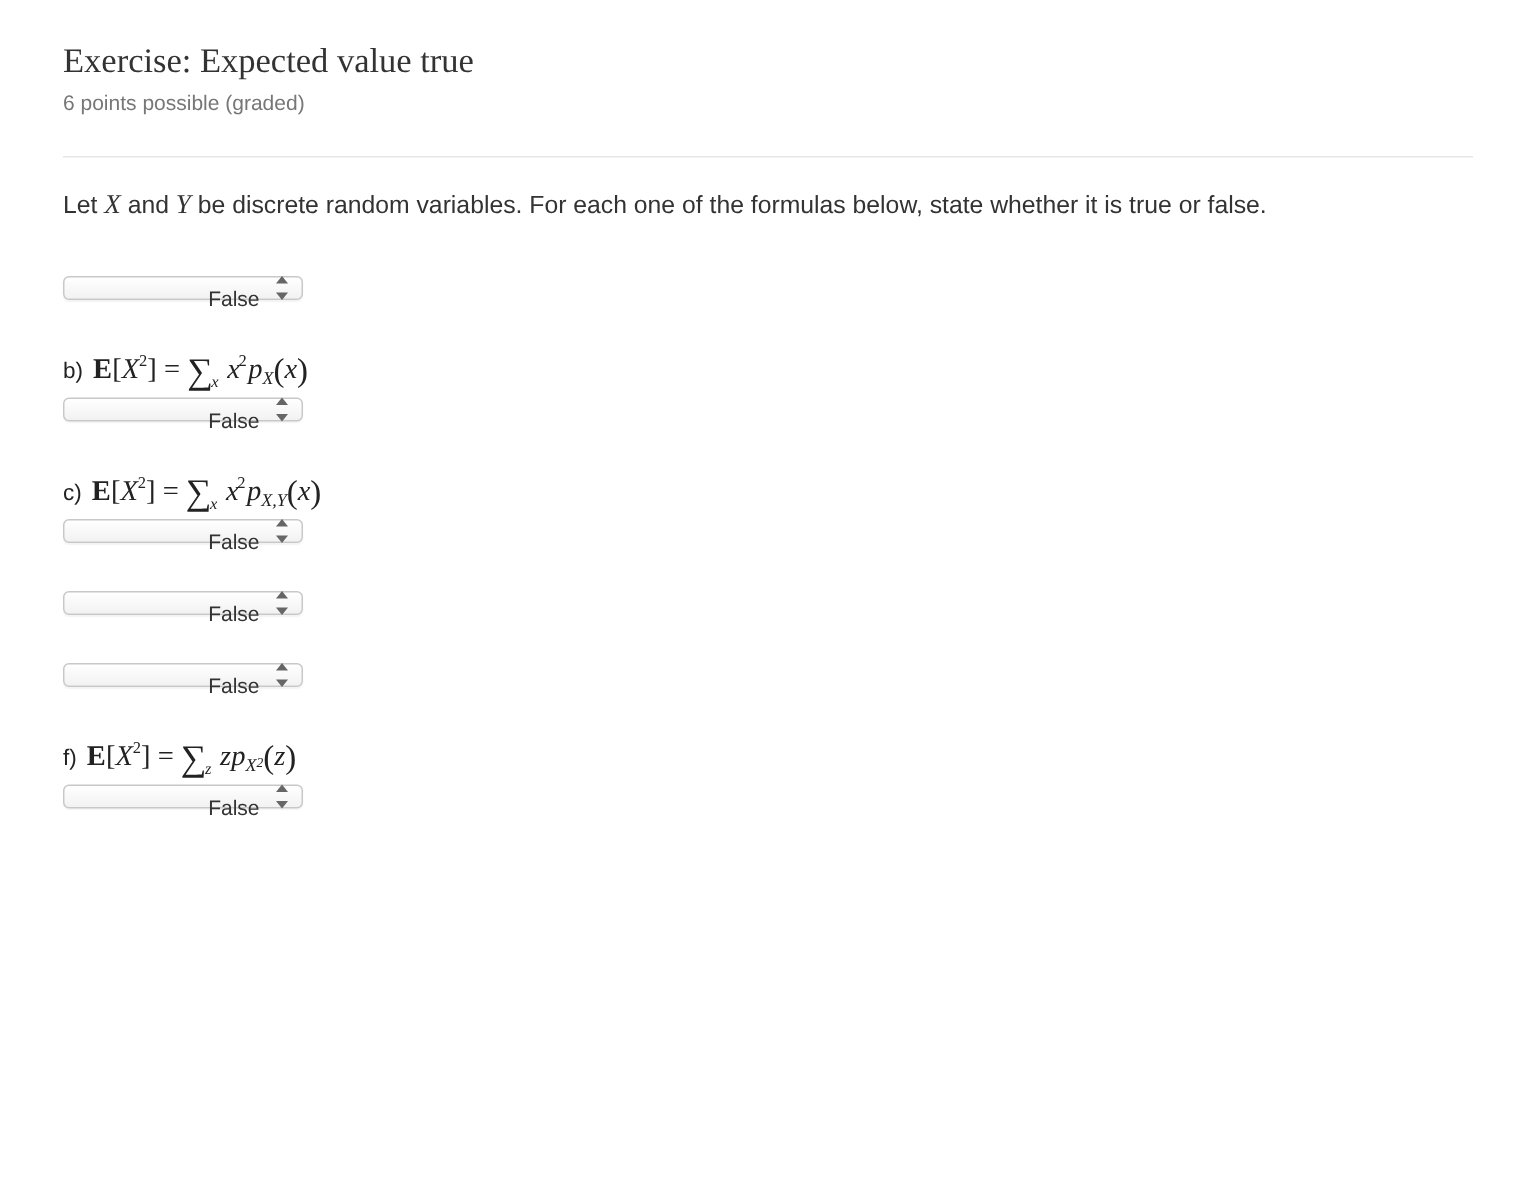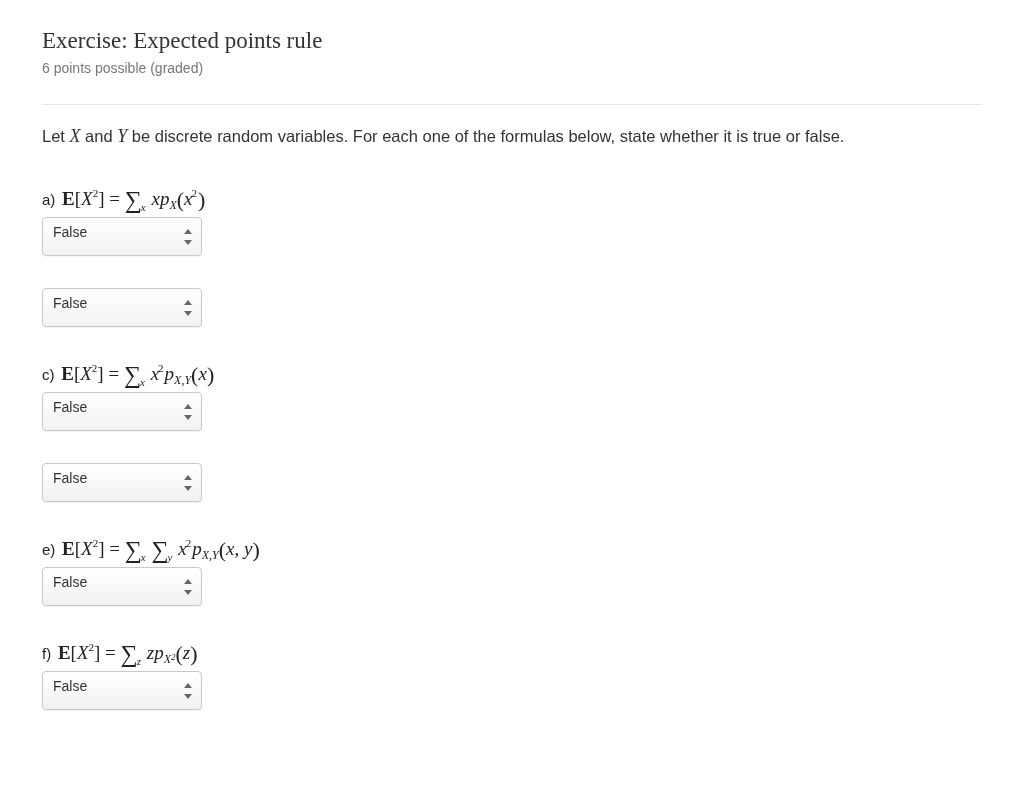"Exercise: Expected points rule" h2 { text: points rule -> value true }
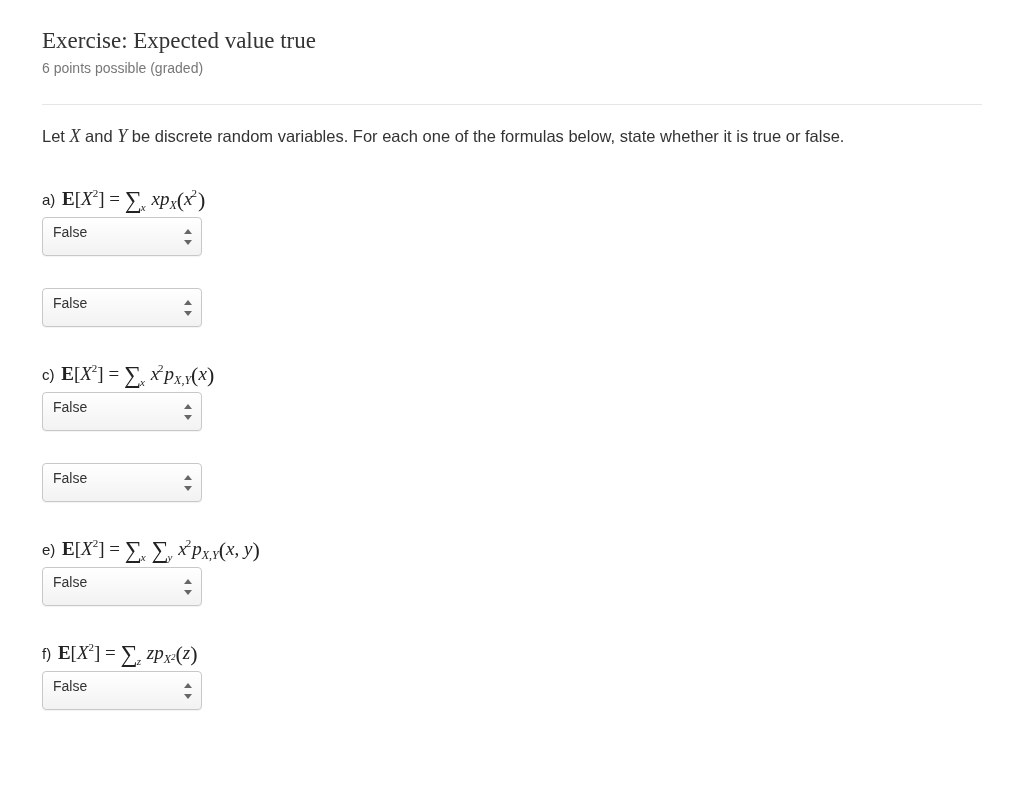"a) E[X2] = ∑x xpX(x2)" div.formula-line { html: <div> <span>a)</span> <span> <span>E</span>[<i>X</i><span>2</span>] = <span>∑</span><span>x</span> <i>x</i><i>p</i><span>X</span><span>(</span><i>x</i><span>2</span><span>)</span> </span> </div> -> none }
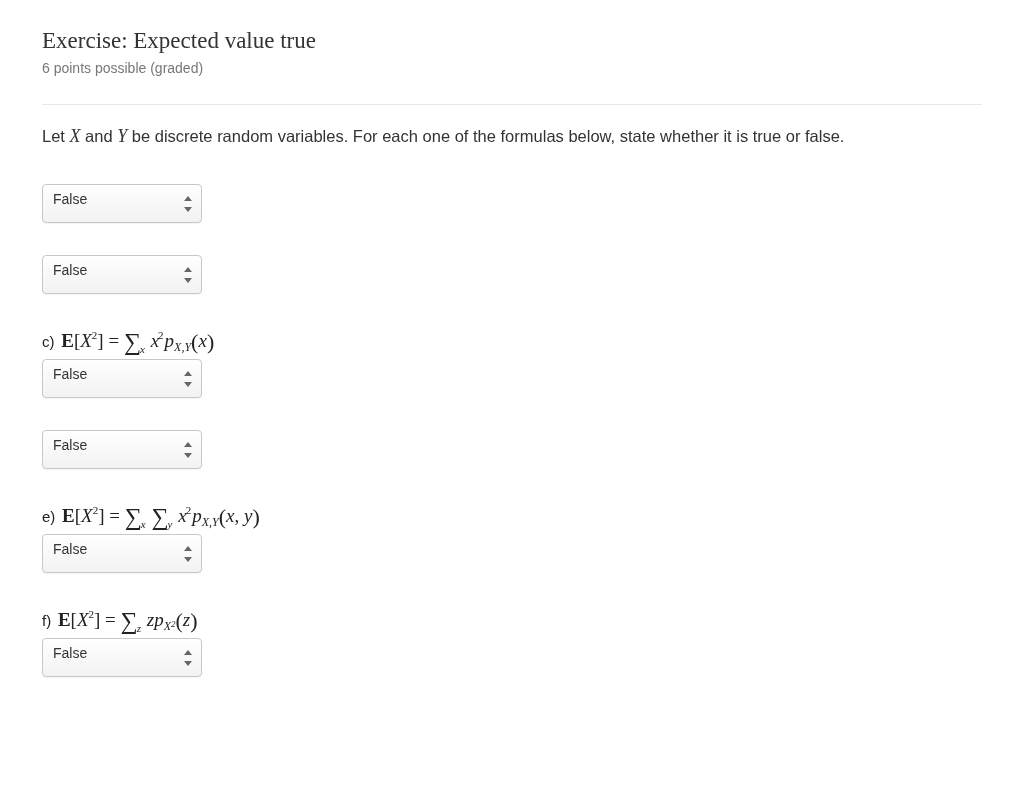"False" .select-wrap { height: 39px -> 16px; text-align: none -> right }
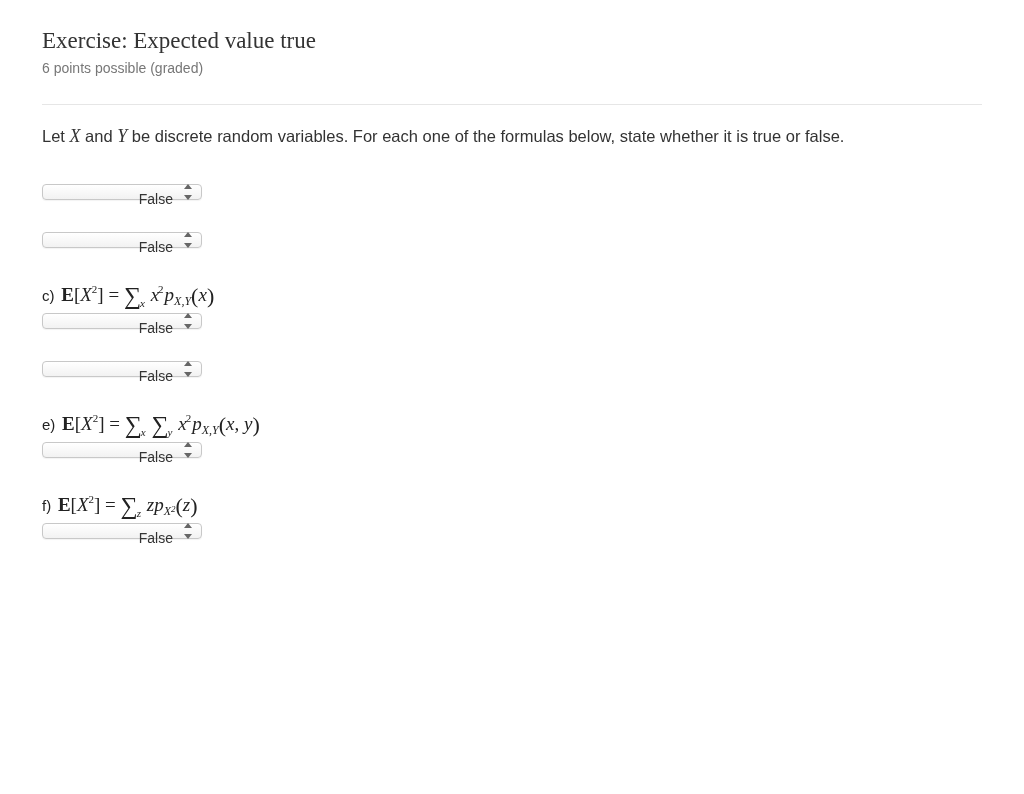"b) E[X2] = ∑x x2pX(x)" div.formula-line { html: none -> <div> <span>b)</span> <span> <span>E</span>[<i>X</i><span>2</span>] = <span>∑</span><span>x</span> <i>x</i><span>2</span><i>p</i><span>X</span><span>(</span><i>x</i><span>)</span> </span> </div> }
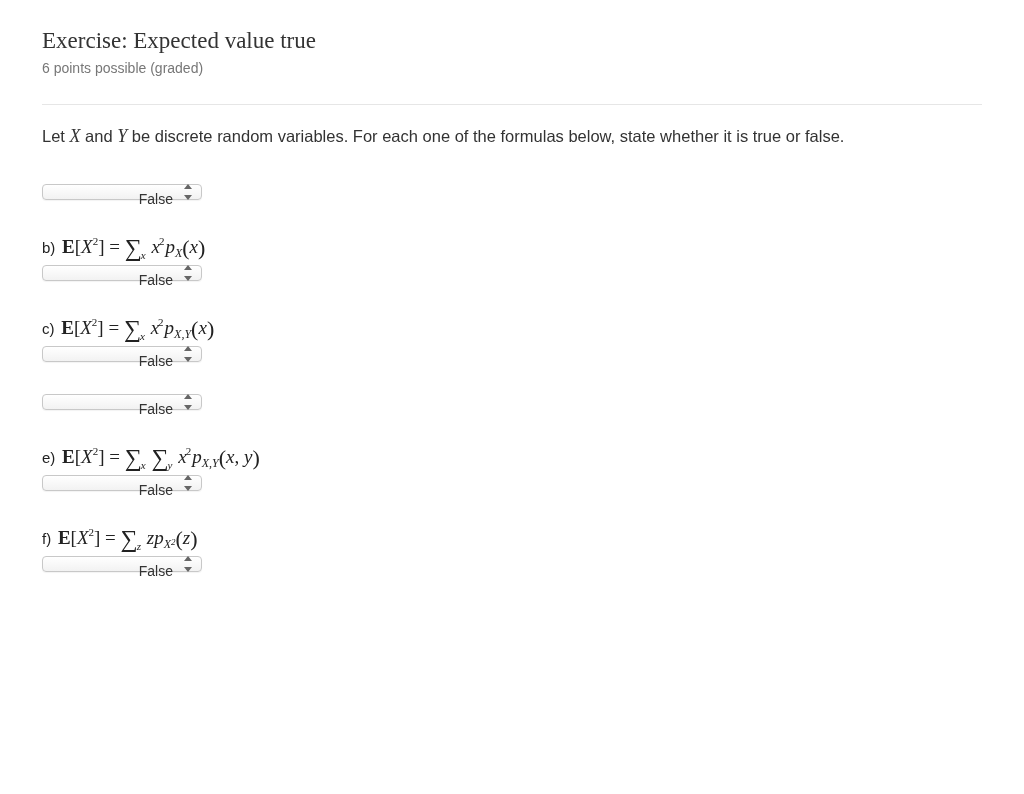"e) E[X2] = ∑x ∑y" div.formula-line { html: <div> <span>e)</span> <span> <span>E</span>[<i>X</i><span>2</span>] = <span>∑</span><span>x</span> <span>∑</span><span>y</span> <i>x</i><span>2</span><i>p</i><span>X,Y</span><span>(</span><i>x</i>, <i>y</i><span>)</span> </span> </div> -> none }
